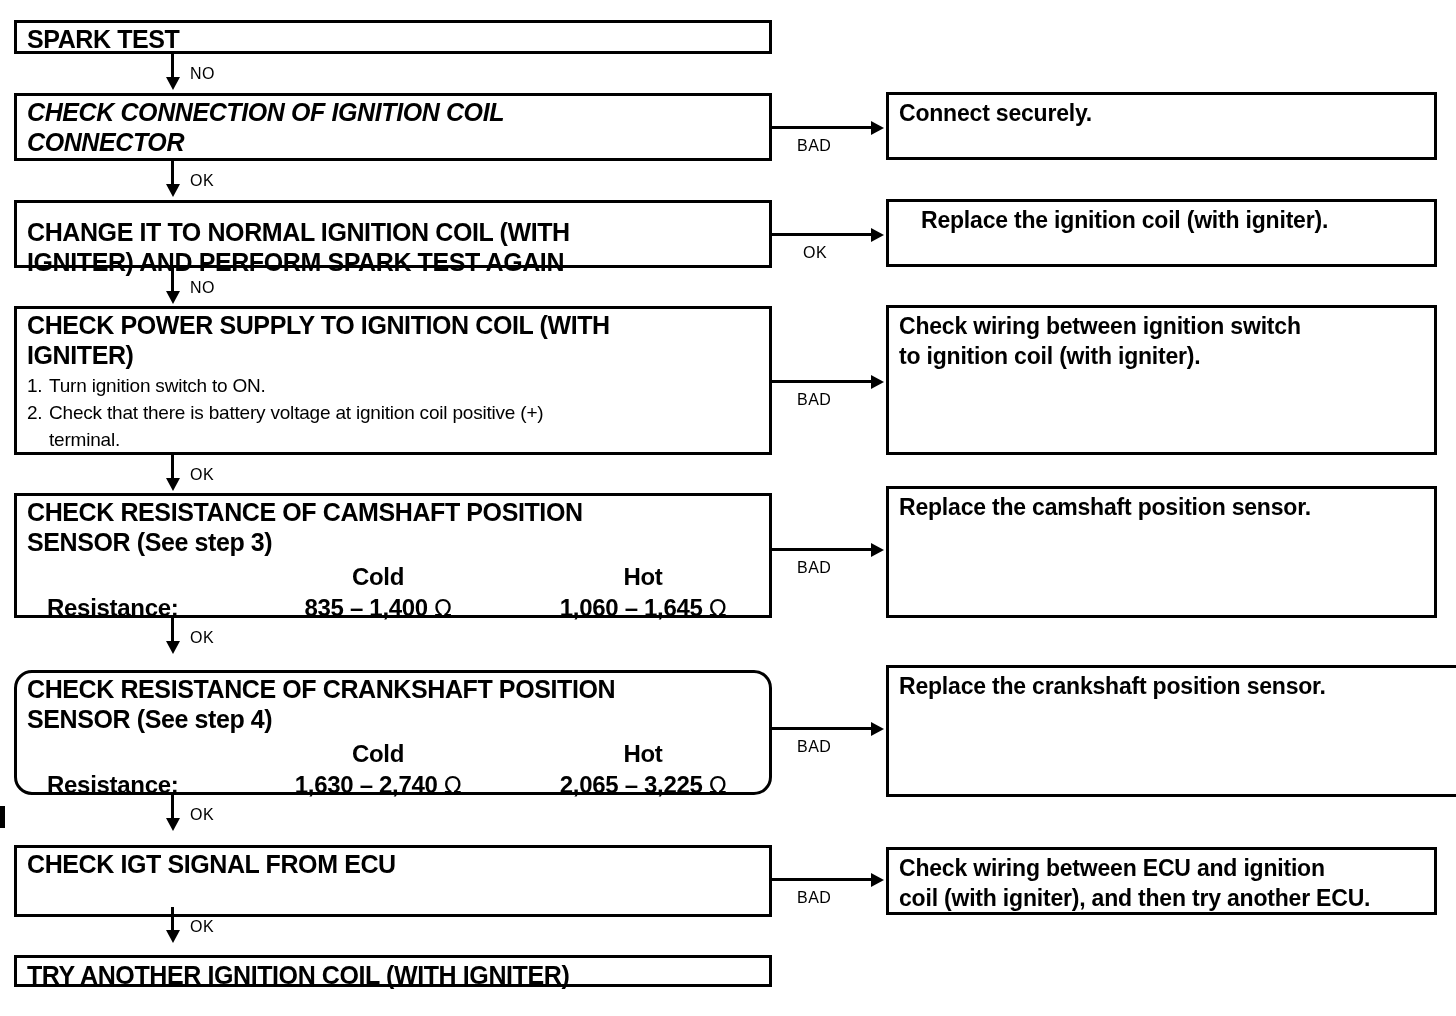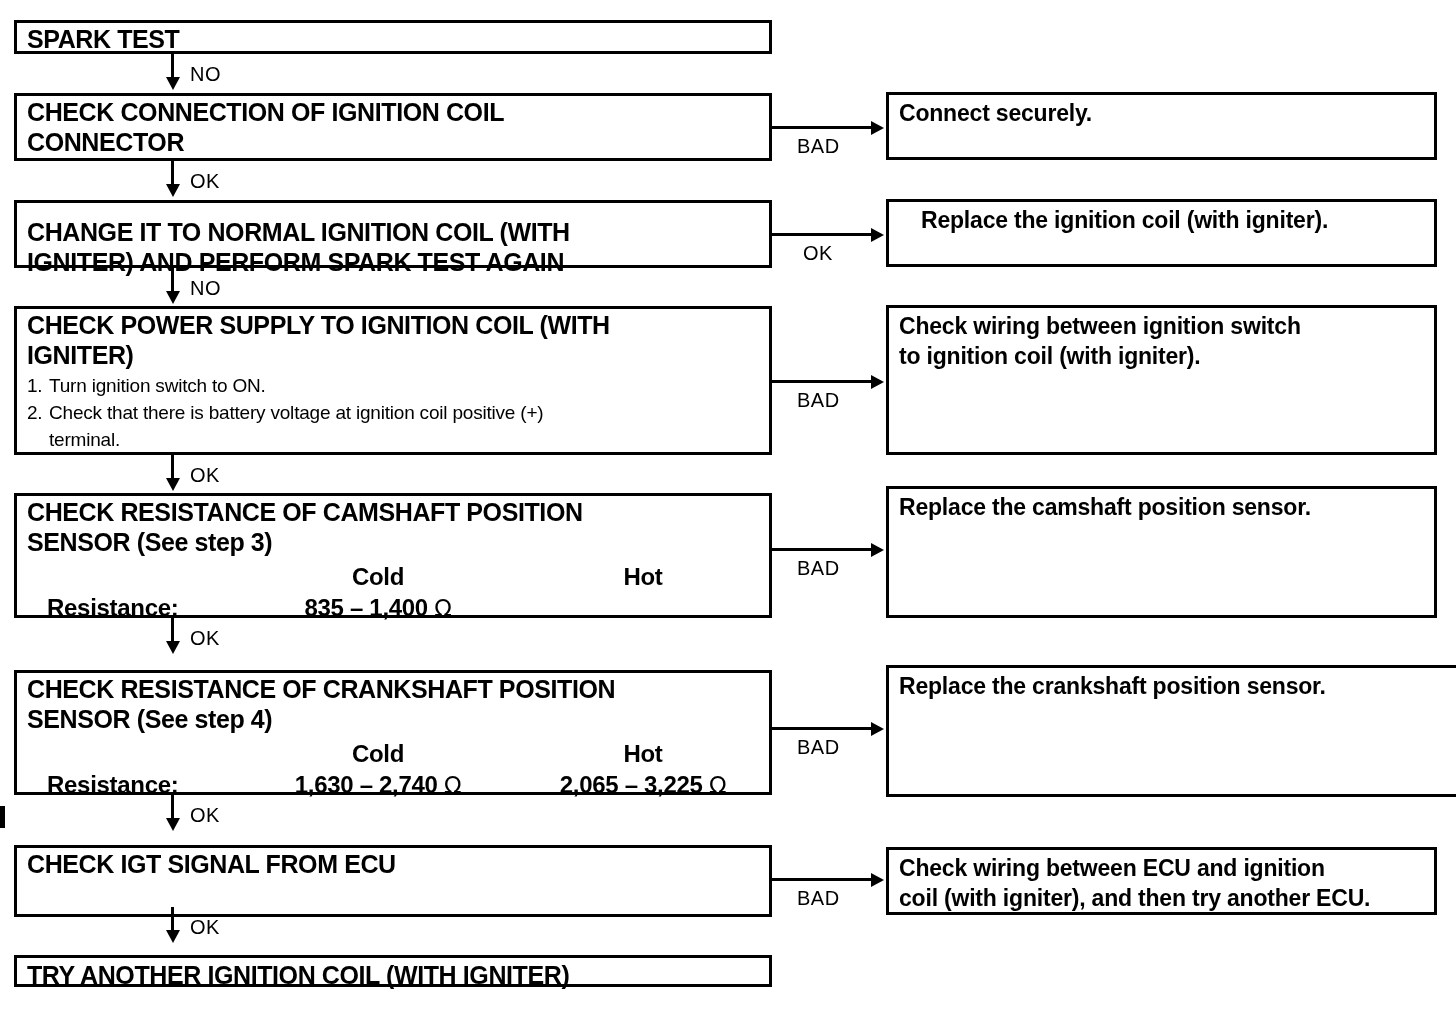"NO" .edge-label { font-size: 20px -> 16px }
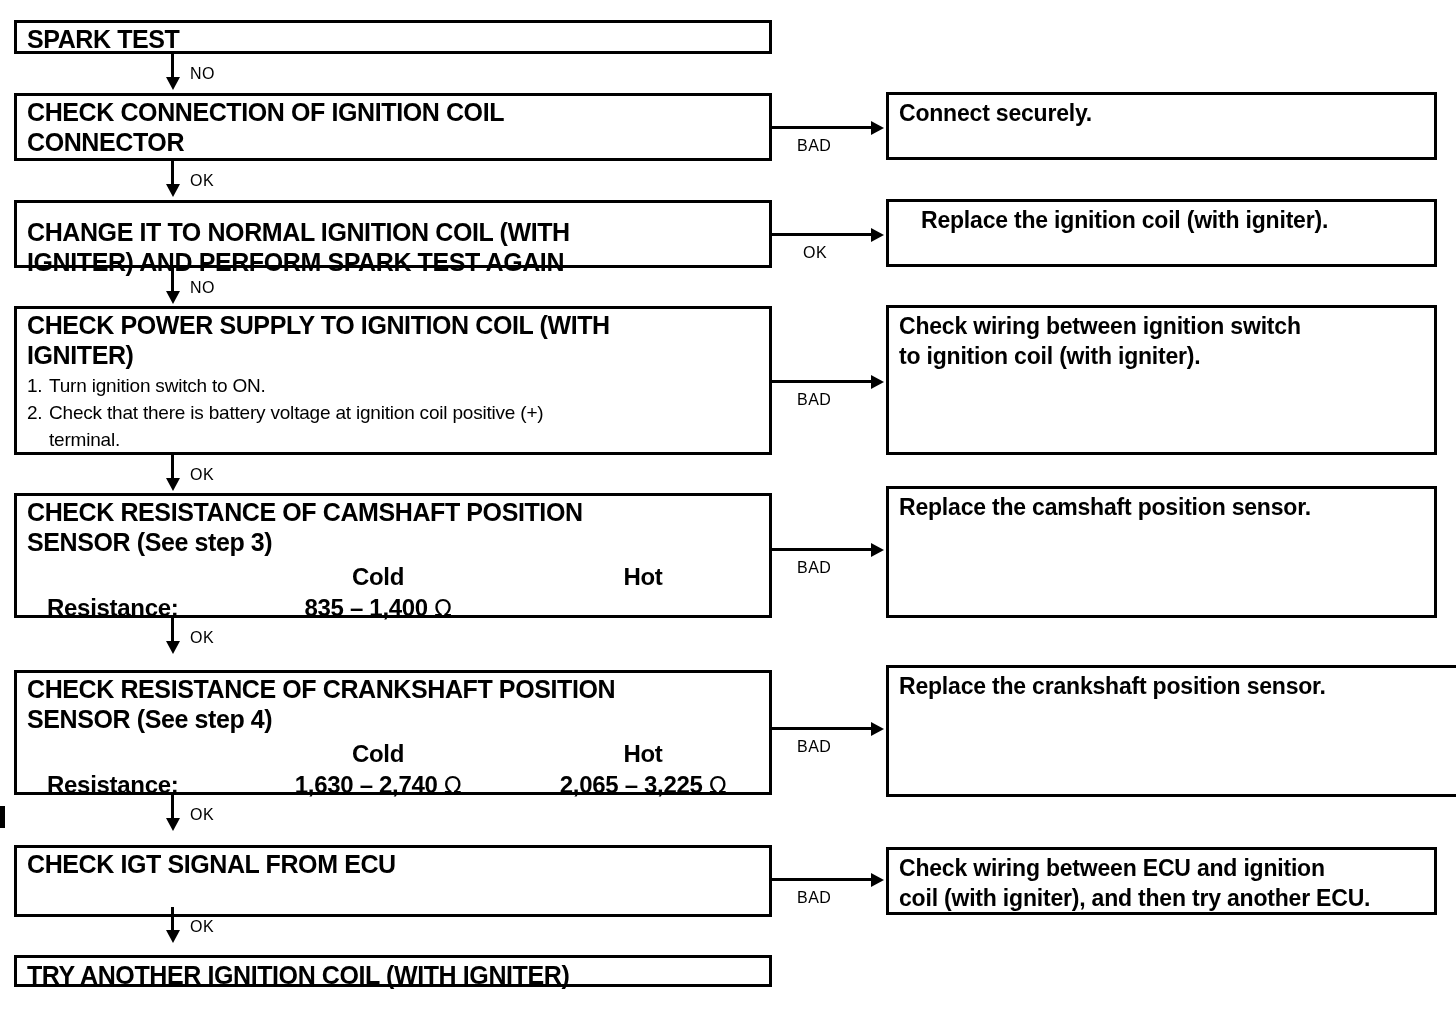"CHECK CONNECTION OF IGNITION COIL" div.box { font-style: none -> italic }
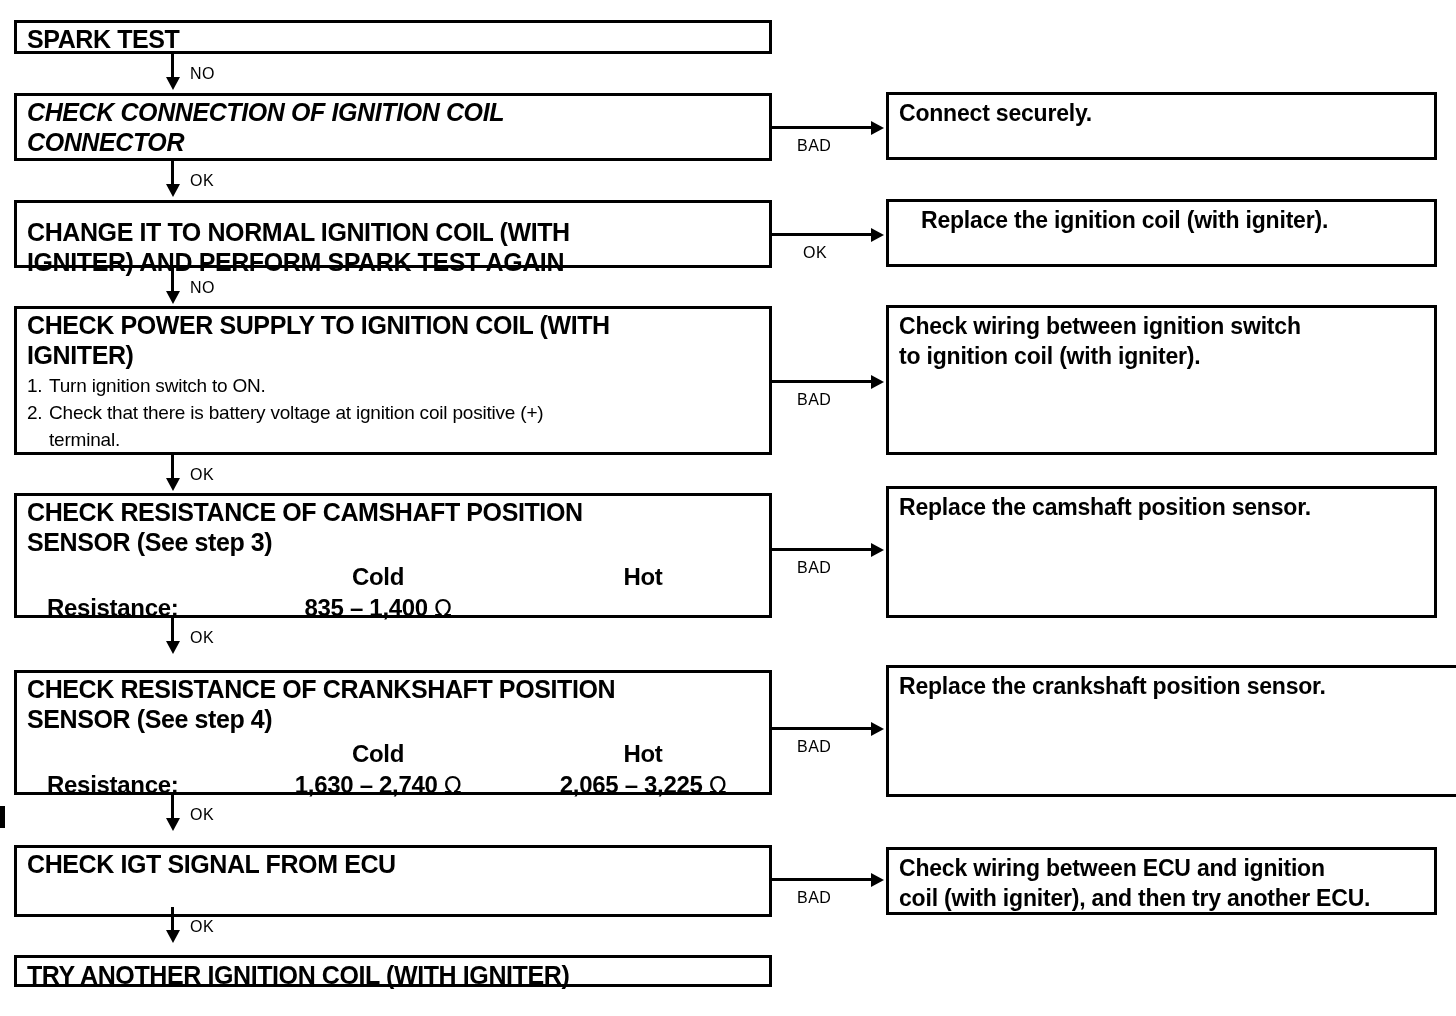"1,060 – 1,645 Ω" span.res-c2 { html: none -> <span><span>1,060 – 1,645</span> <span>Ω</span></span> }
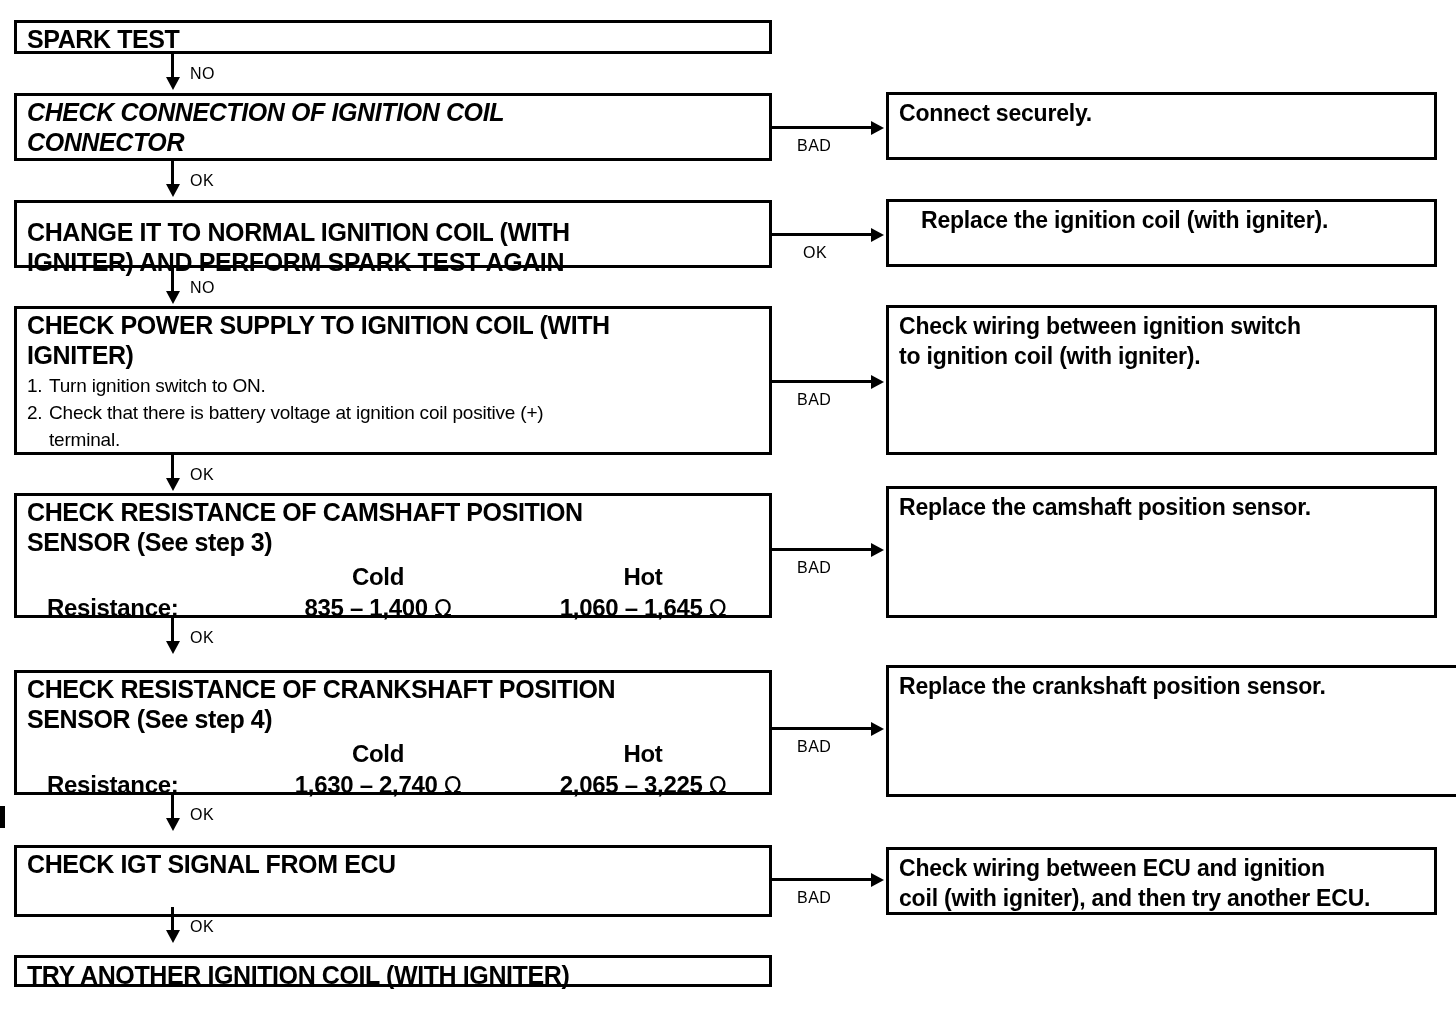"CHECK RESISTANCE OF CRANKSHAFT POSITION" div.box { border-radius: none -> 18px }
